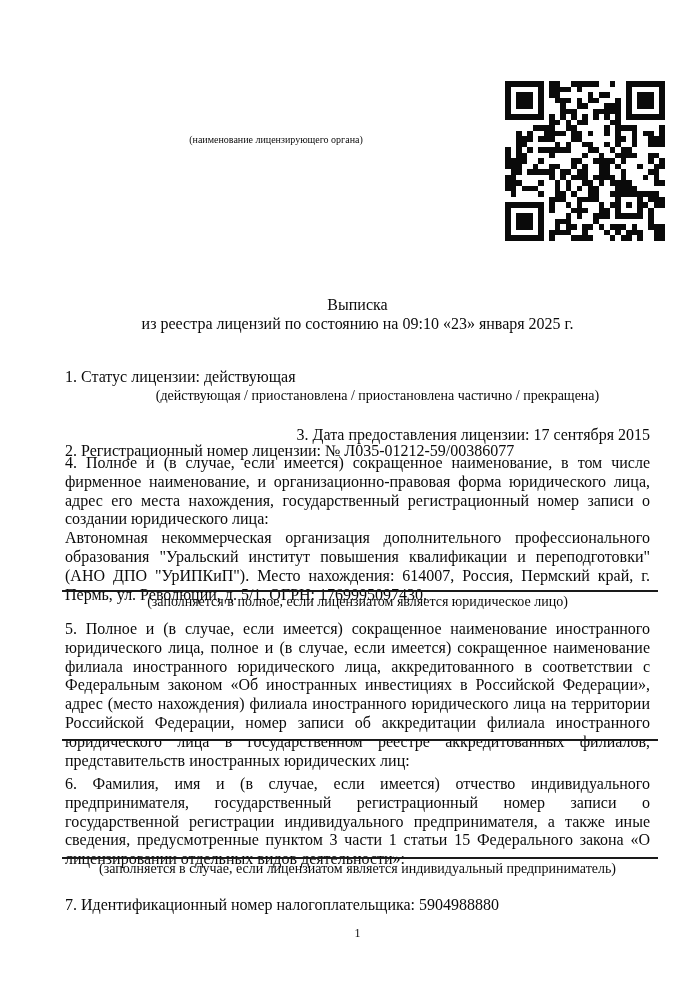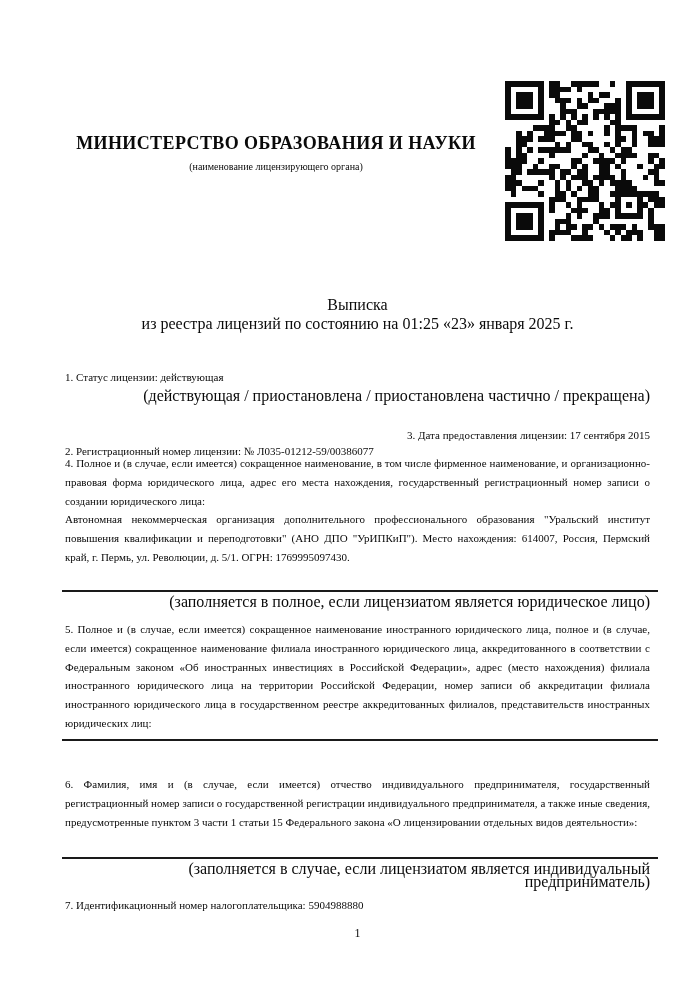"МИНИСТЕРСТВО ОБРАЗОВАНИЯ И НАУКИ" div { html: <div>МИНИСТЕРСТВО ОБРАЗОВАНИЯ И НАУКИ</div> -> none }
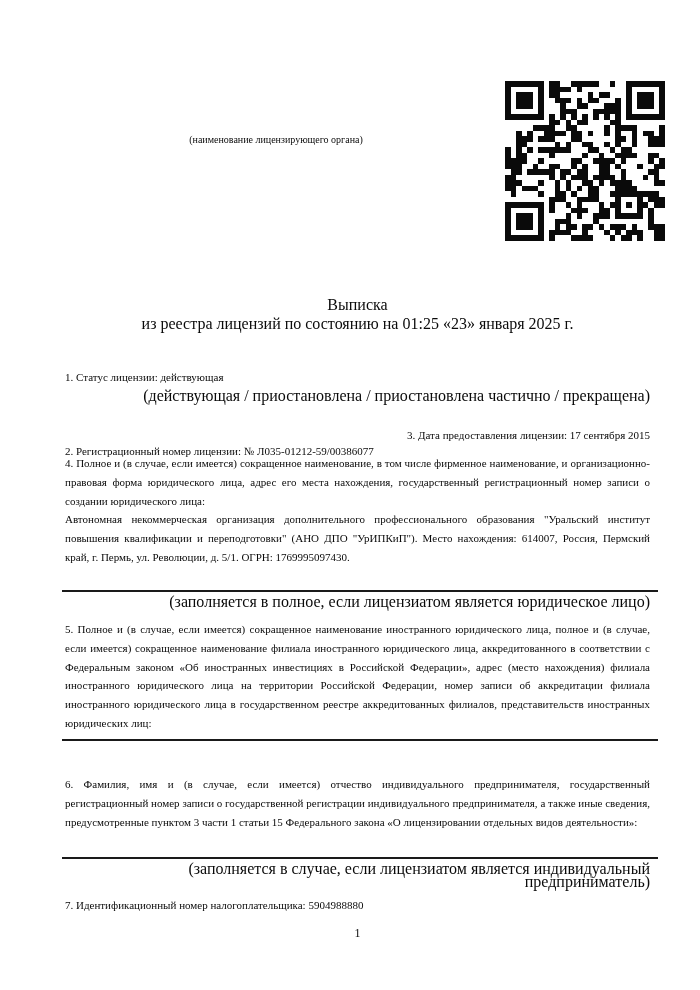"из реестра лицензий по состоянию" div { text: 01:25 -> 09:10 }
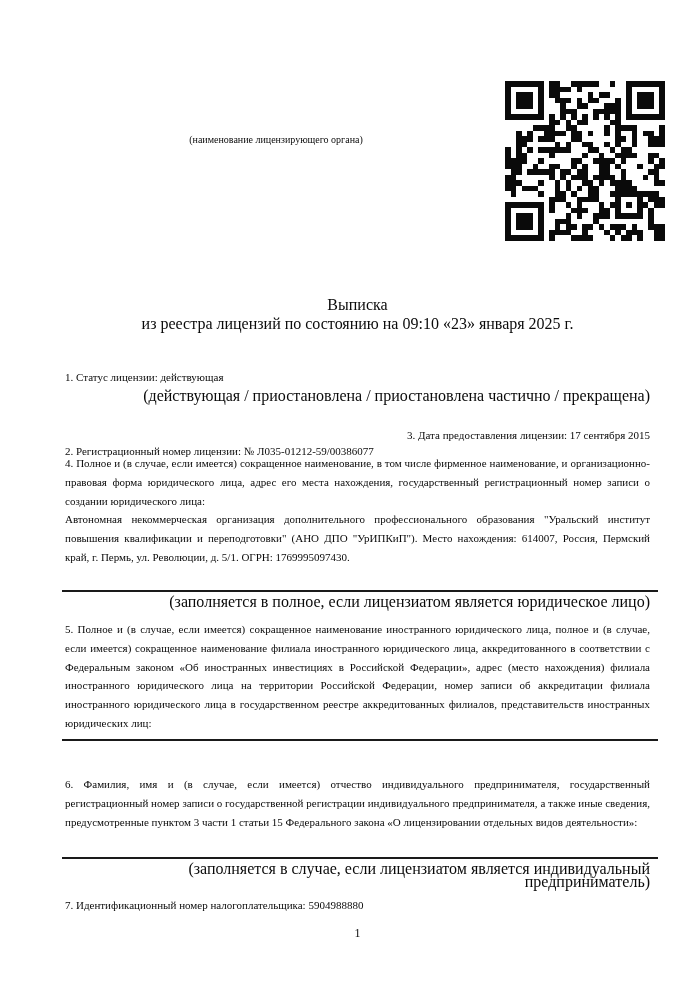"1. Статус лицензии: действующая" .item { font-size: 11px -> 16px }
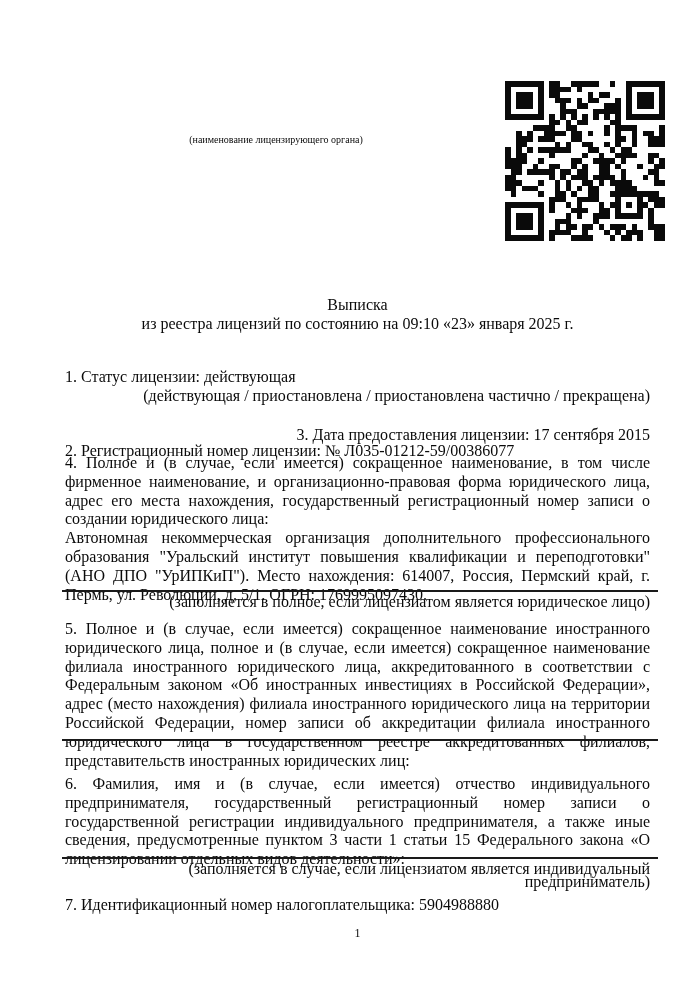"(действующая / приостановлена /" .small-caption { font-size: 16px -> 14px; text-align: right -> center }
